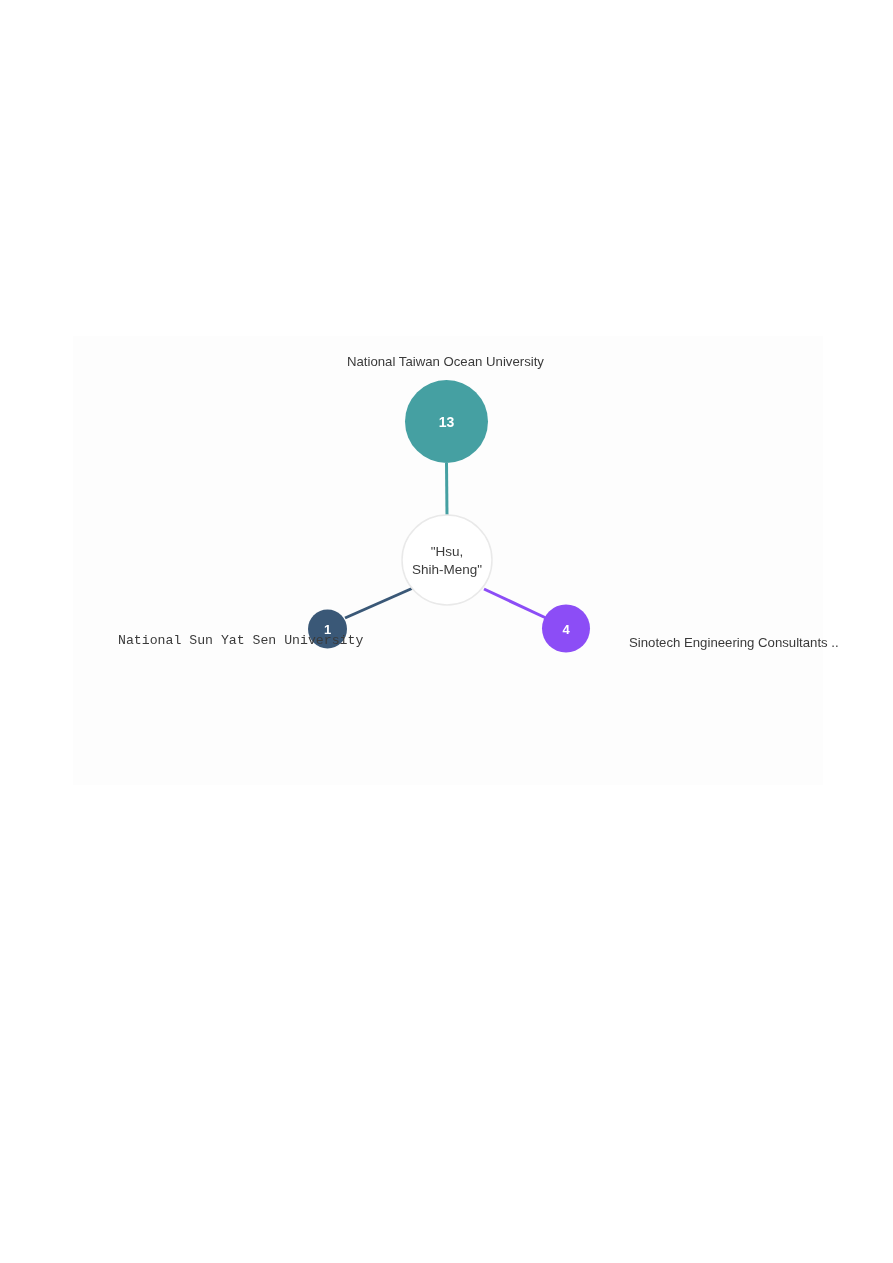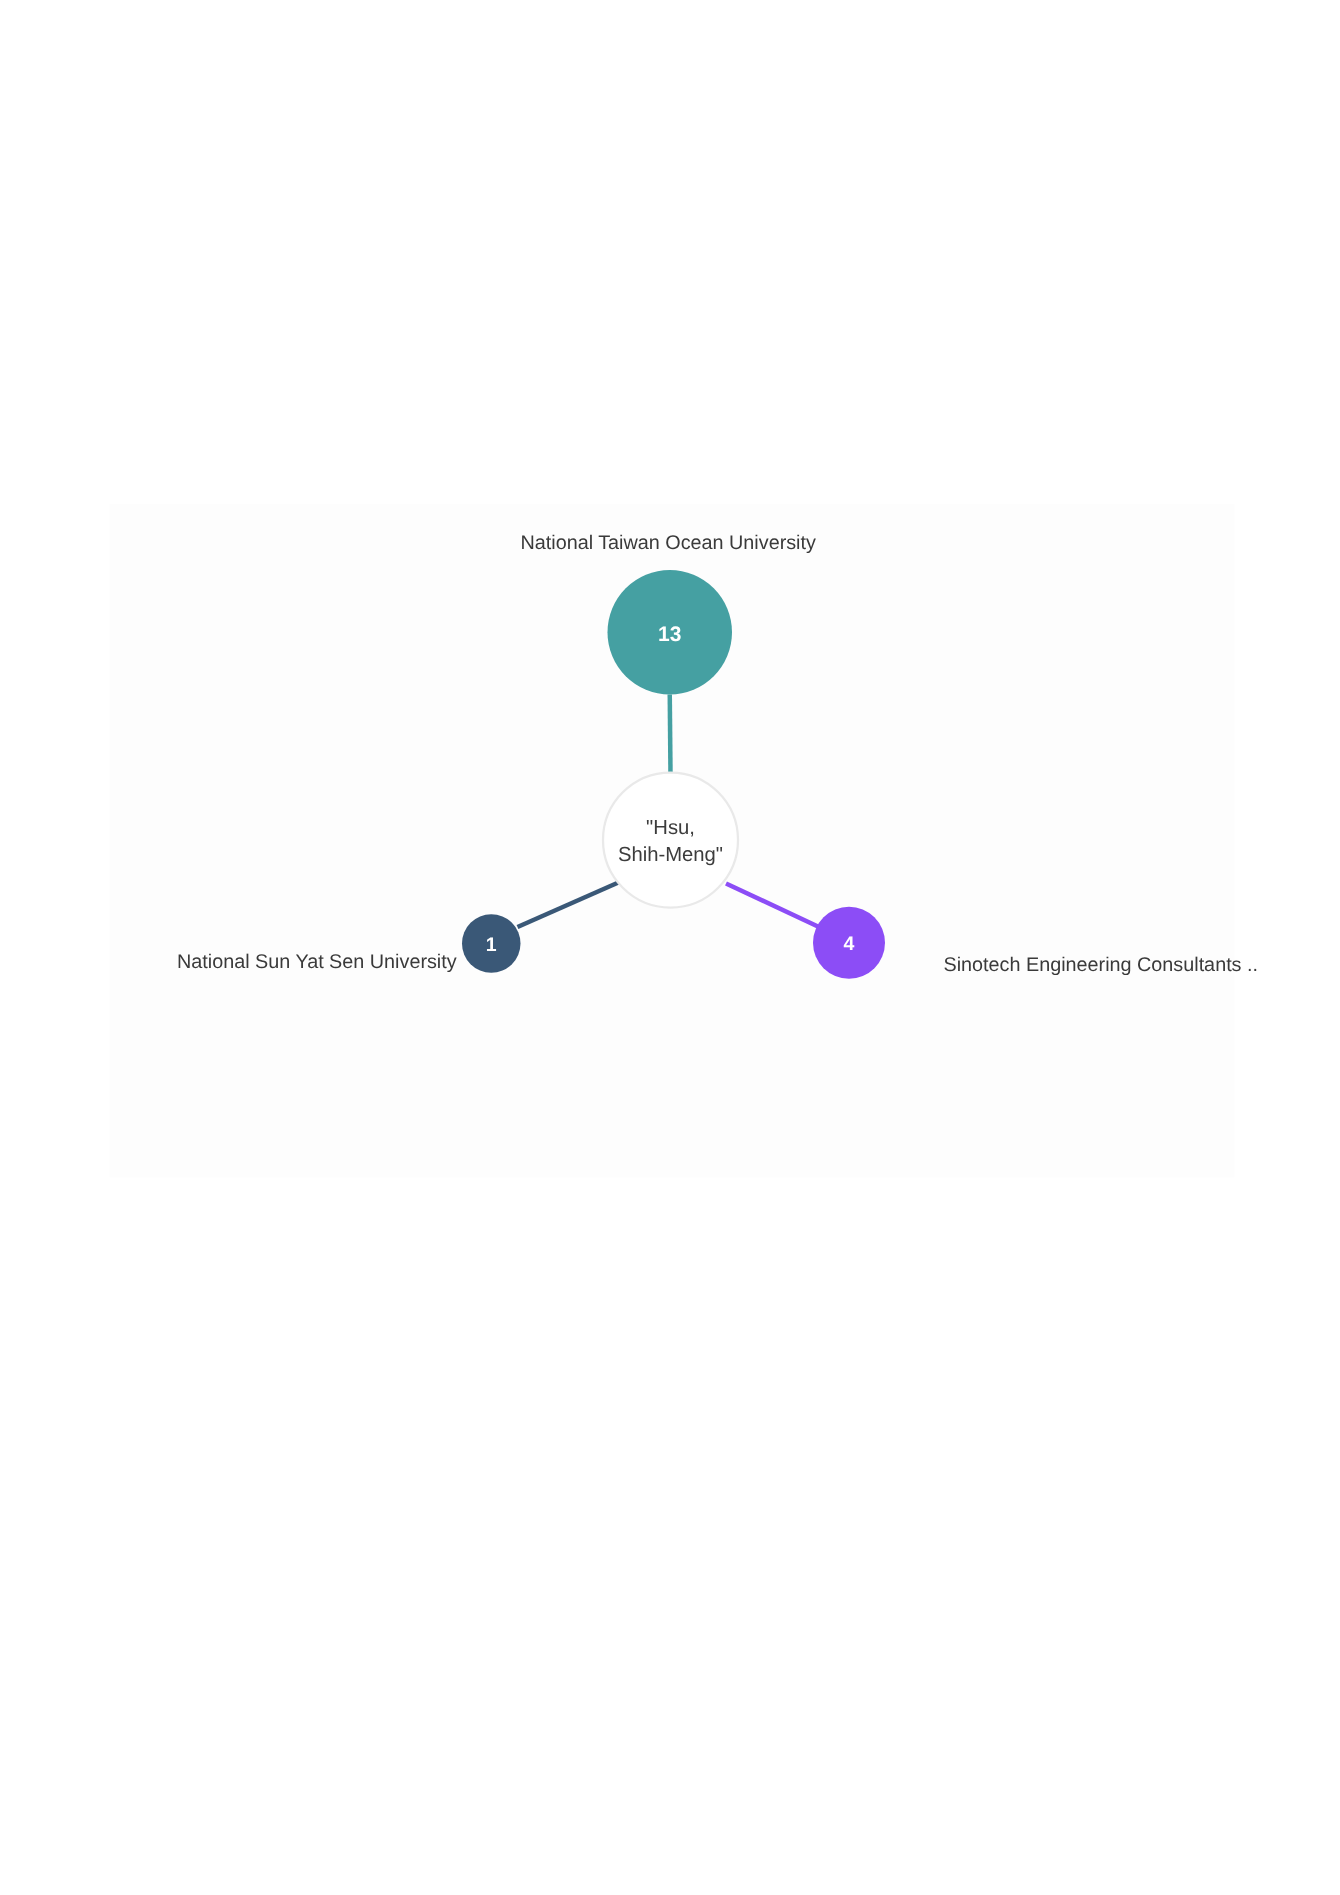"National Sun Yat Sen University" #label-left { font-family: none -> Liberation Mono, monospace }
